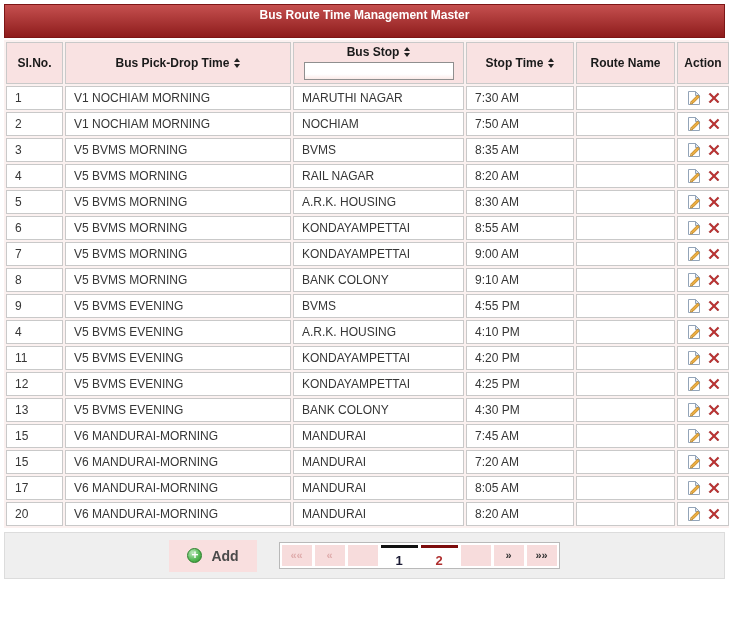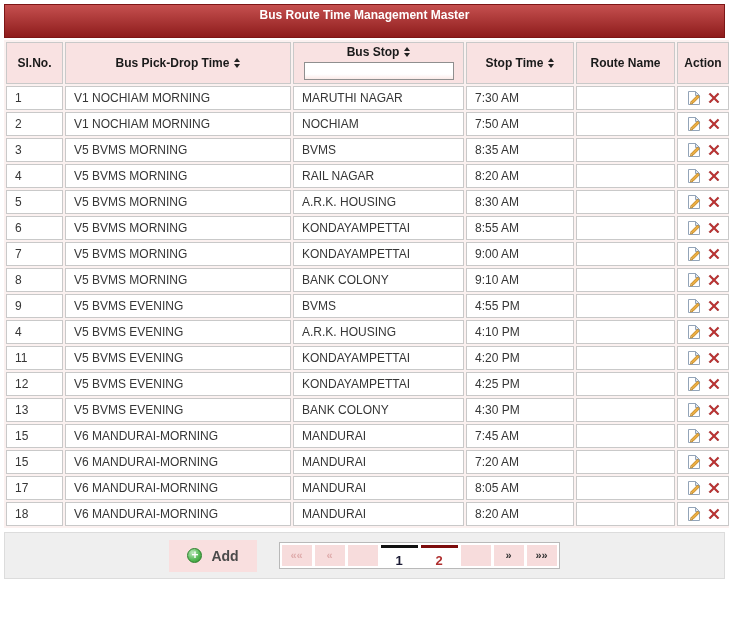"18" td { text: 18 -> 20 }
